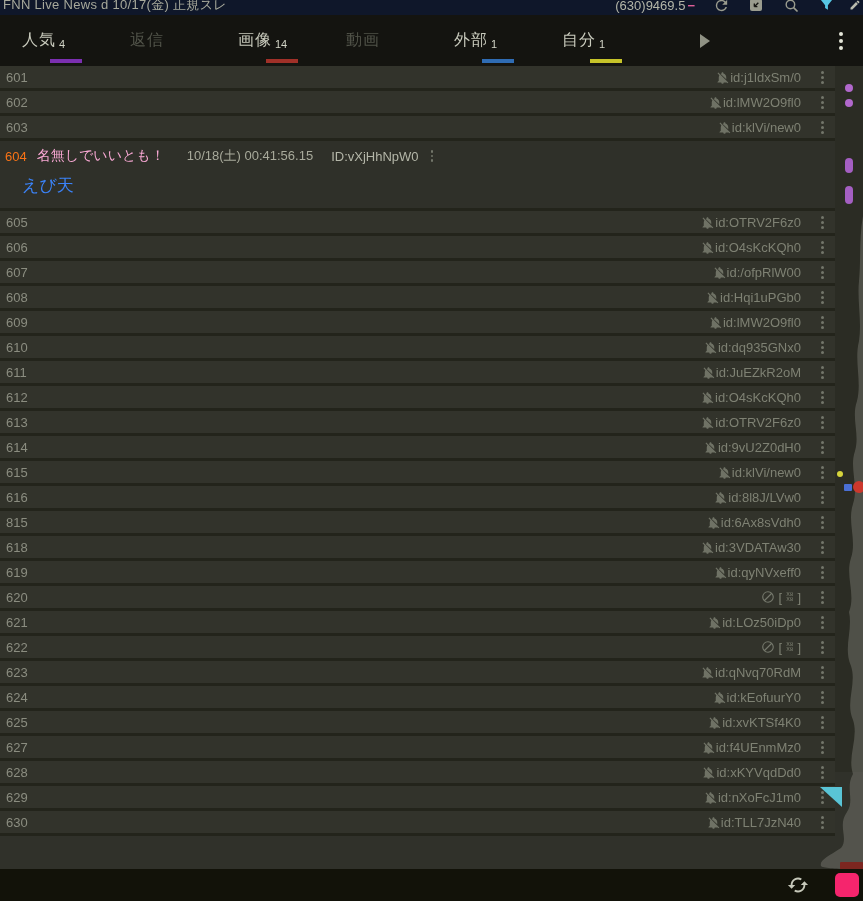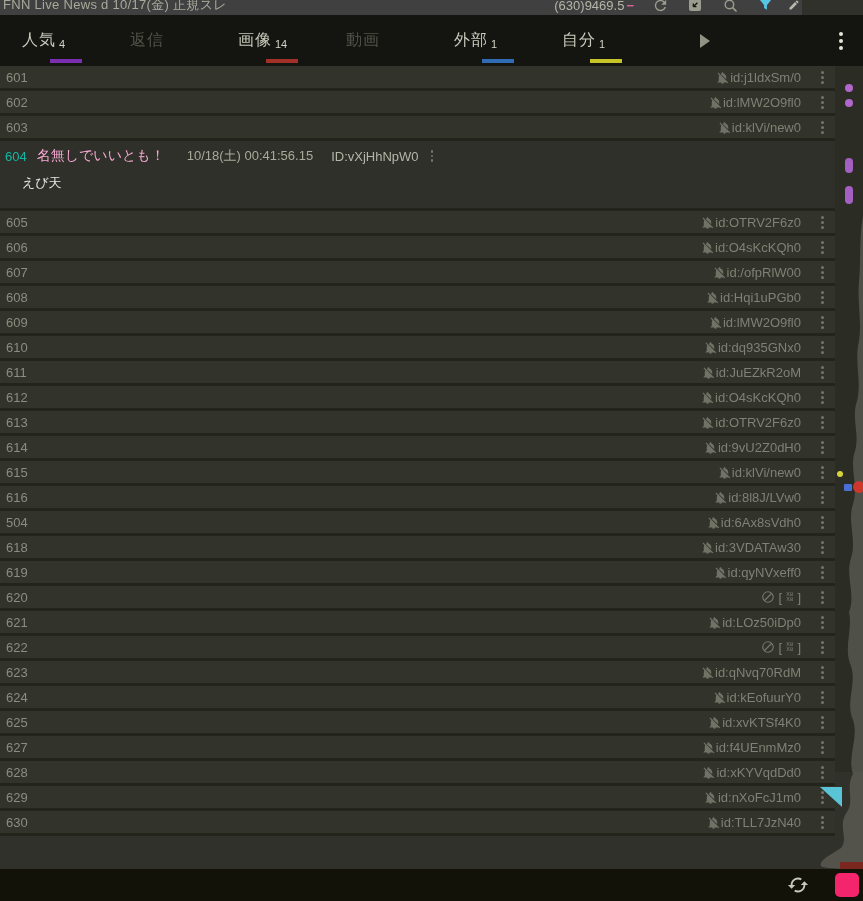"FNN Live News d 10/17(金)" #titlebar { background: #404040 -> #0f172a; width: 802px -> 863px }
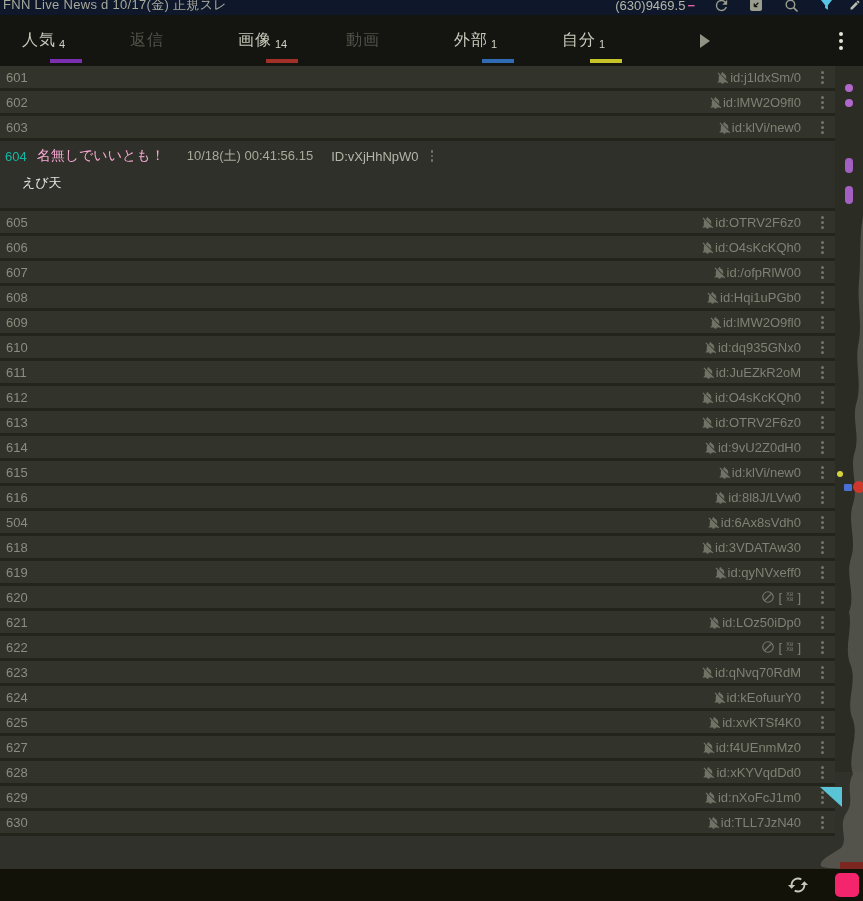"604" .phead .num { color: #14b8a6 -> #f97316 }
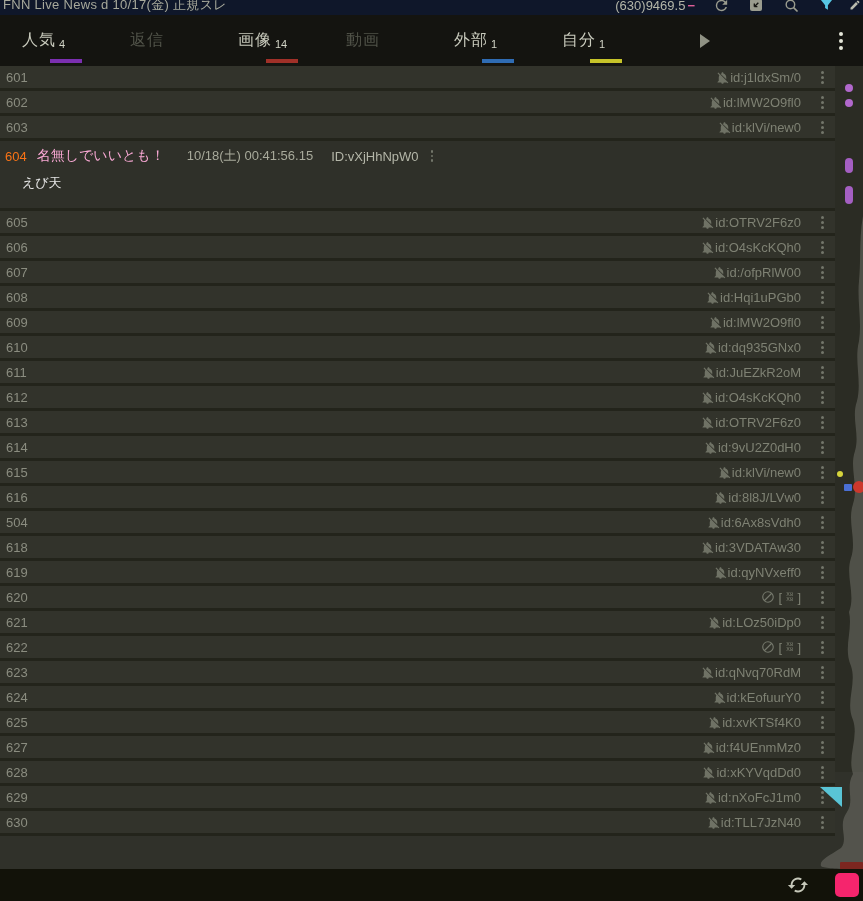"えび天" .pbody { color: #e5e5e5 -> #3b82f6; font-size: 13px -> 17px }
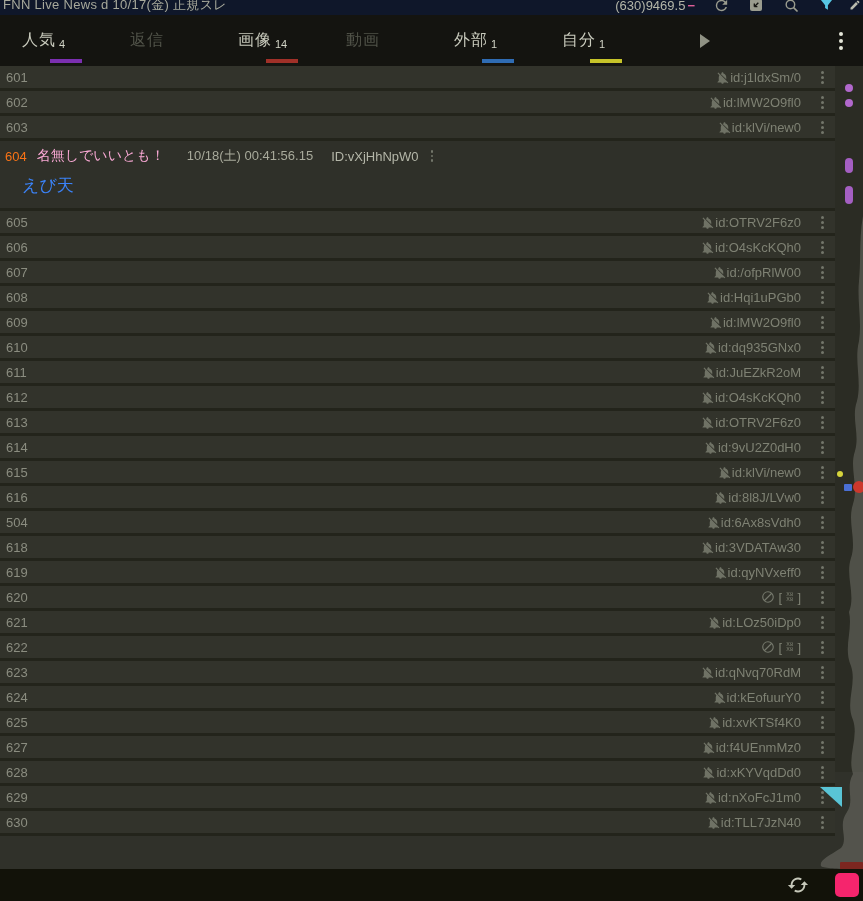"504" span.num { text: 504 -> 815 }
